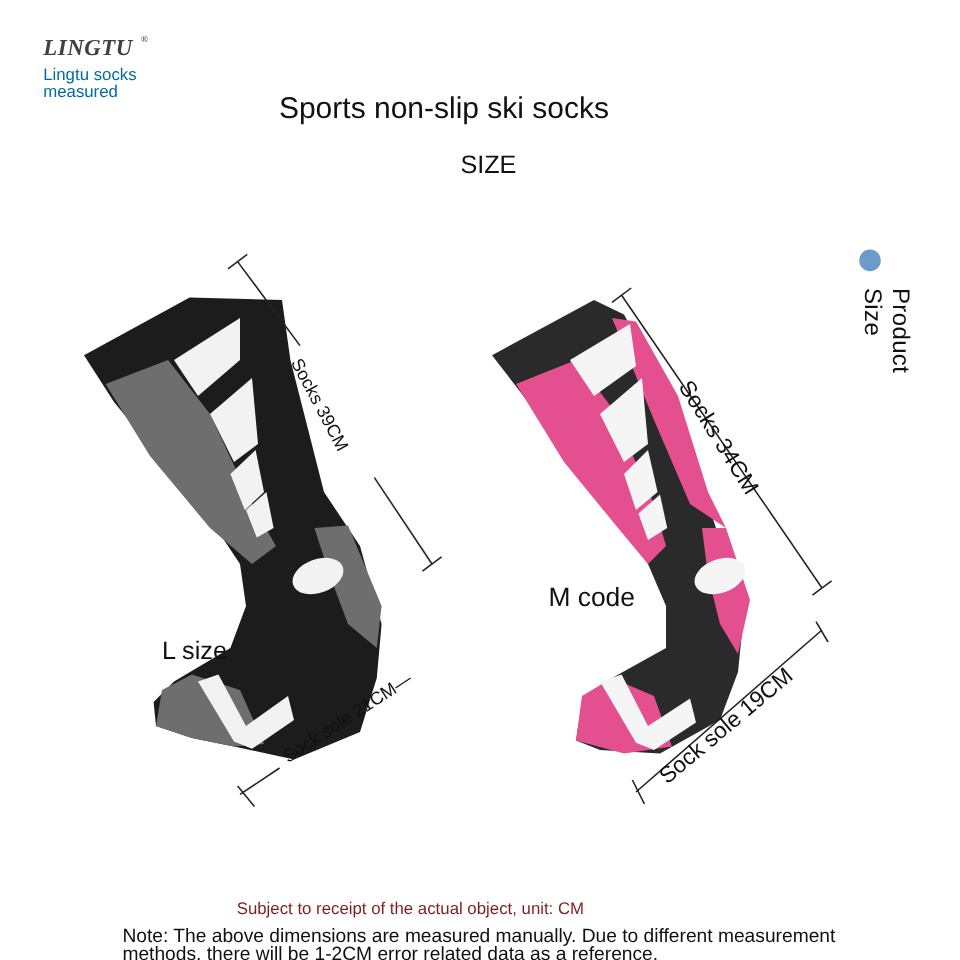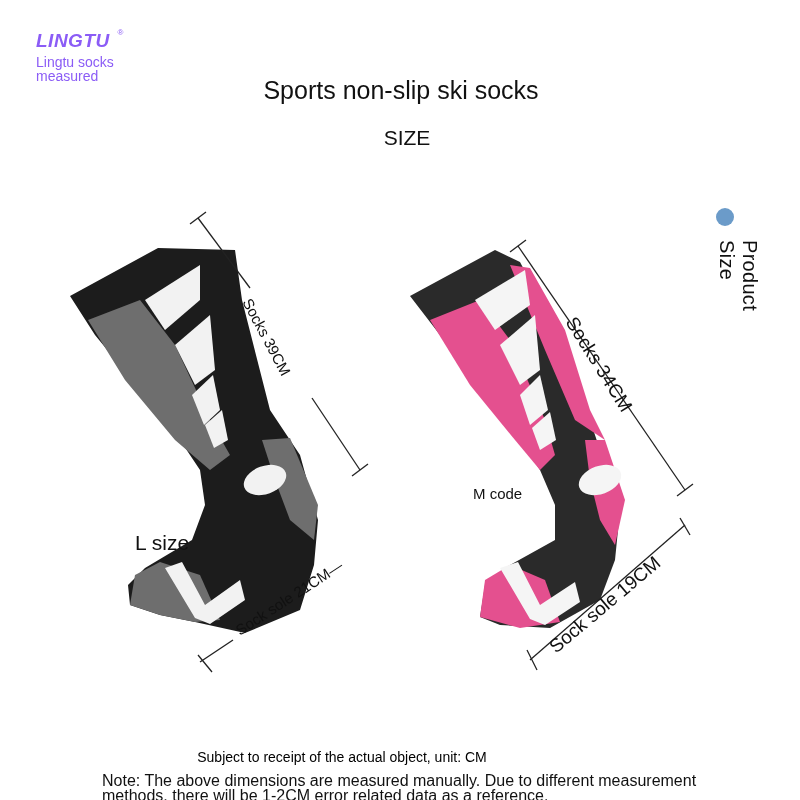"LINGTU" .logo-mark { color: #8b5cf6 -> #404040; font-family: Liberation Sans, sans-serif -> Liberation Serif, serif }
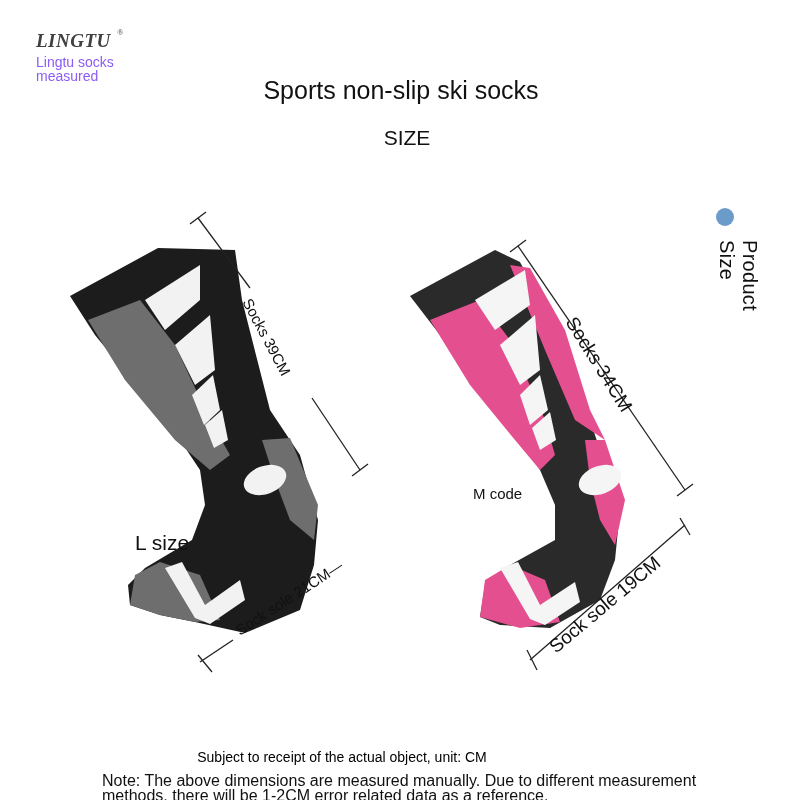"Lingtu socks" .logo-sub { color: #8b5cf6 -> #0369a1 }
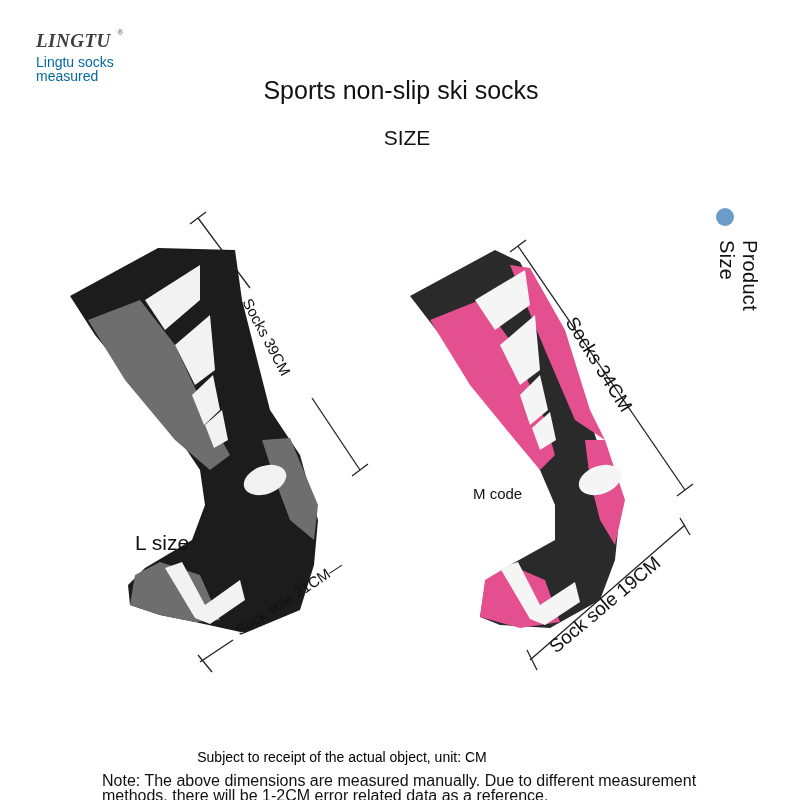"Sports non-slip ski socks" .title { margin-left: 31px -> none }
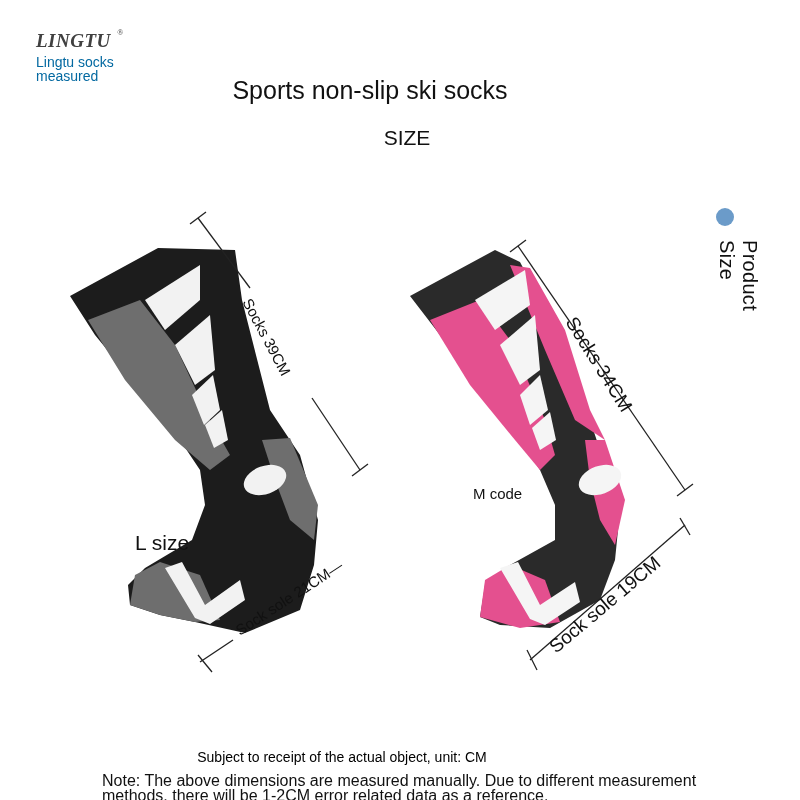"M code" .label-m { font-size: 15px -> 22px; left: 473px -> 457px }
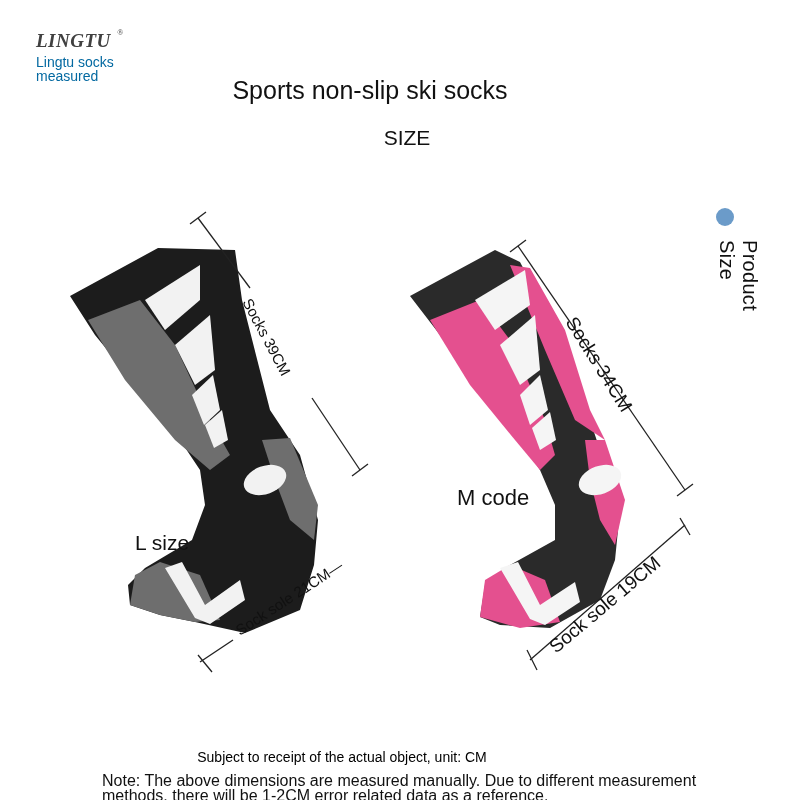"Subject to receipt of the" .note2 { color: #000000 -> #7f1d1d }
